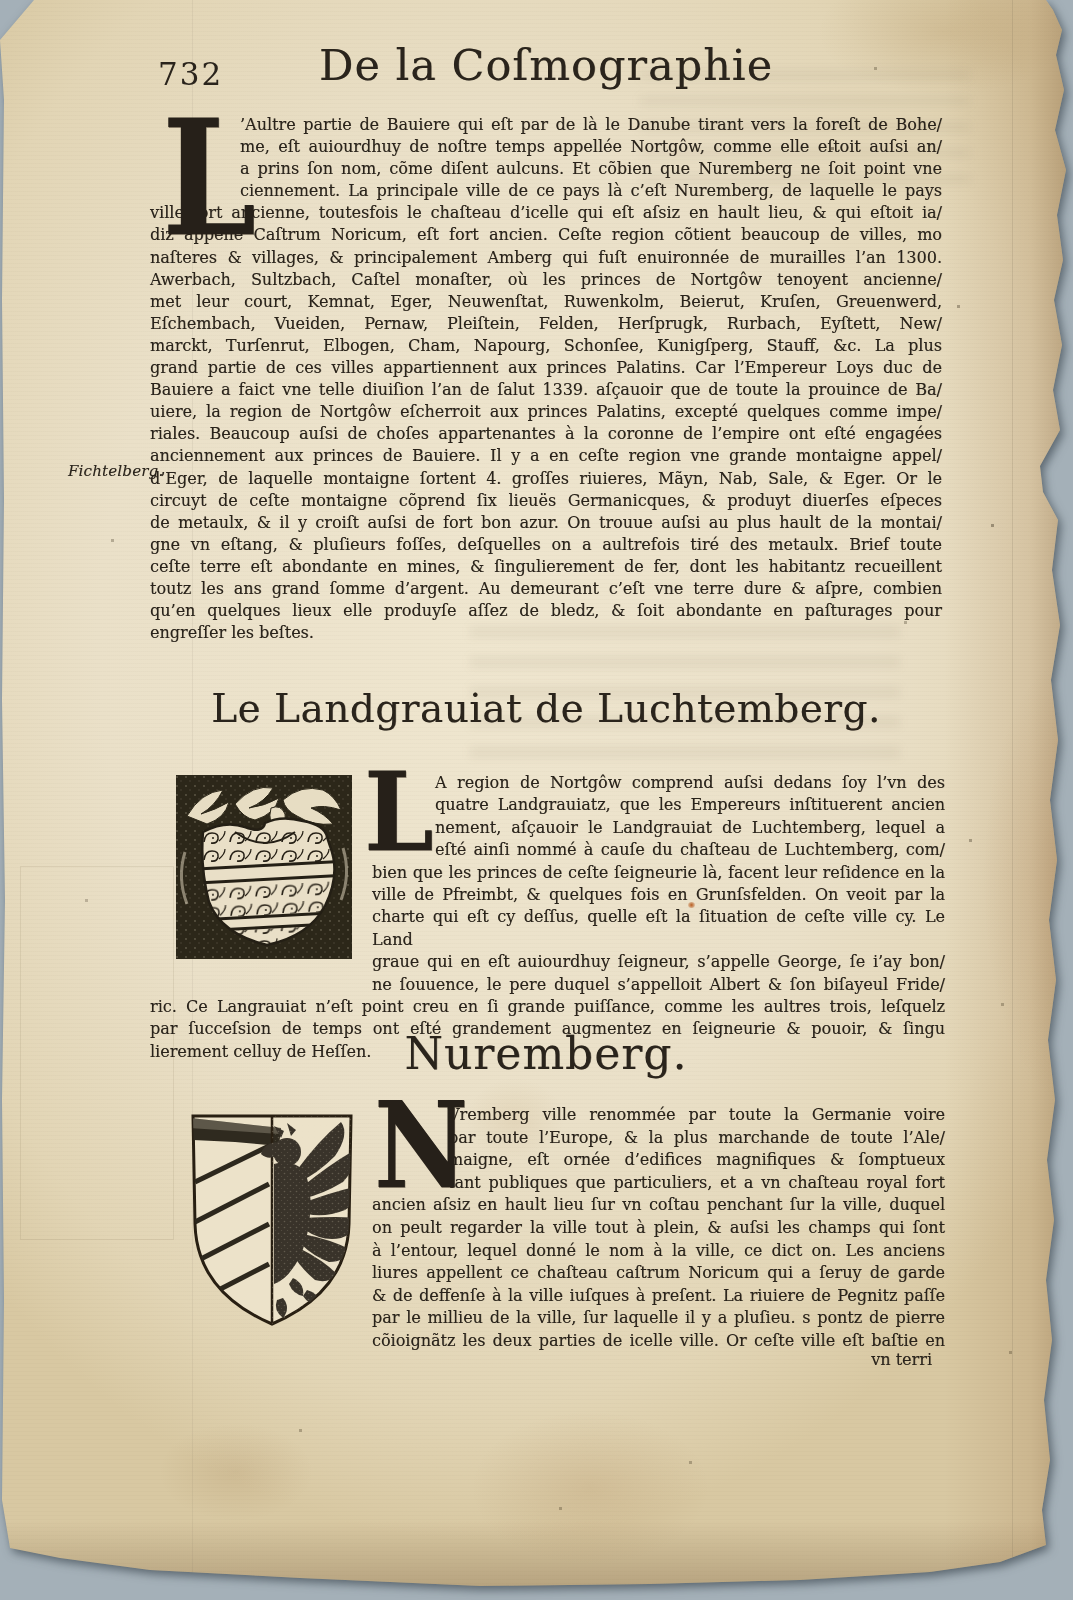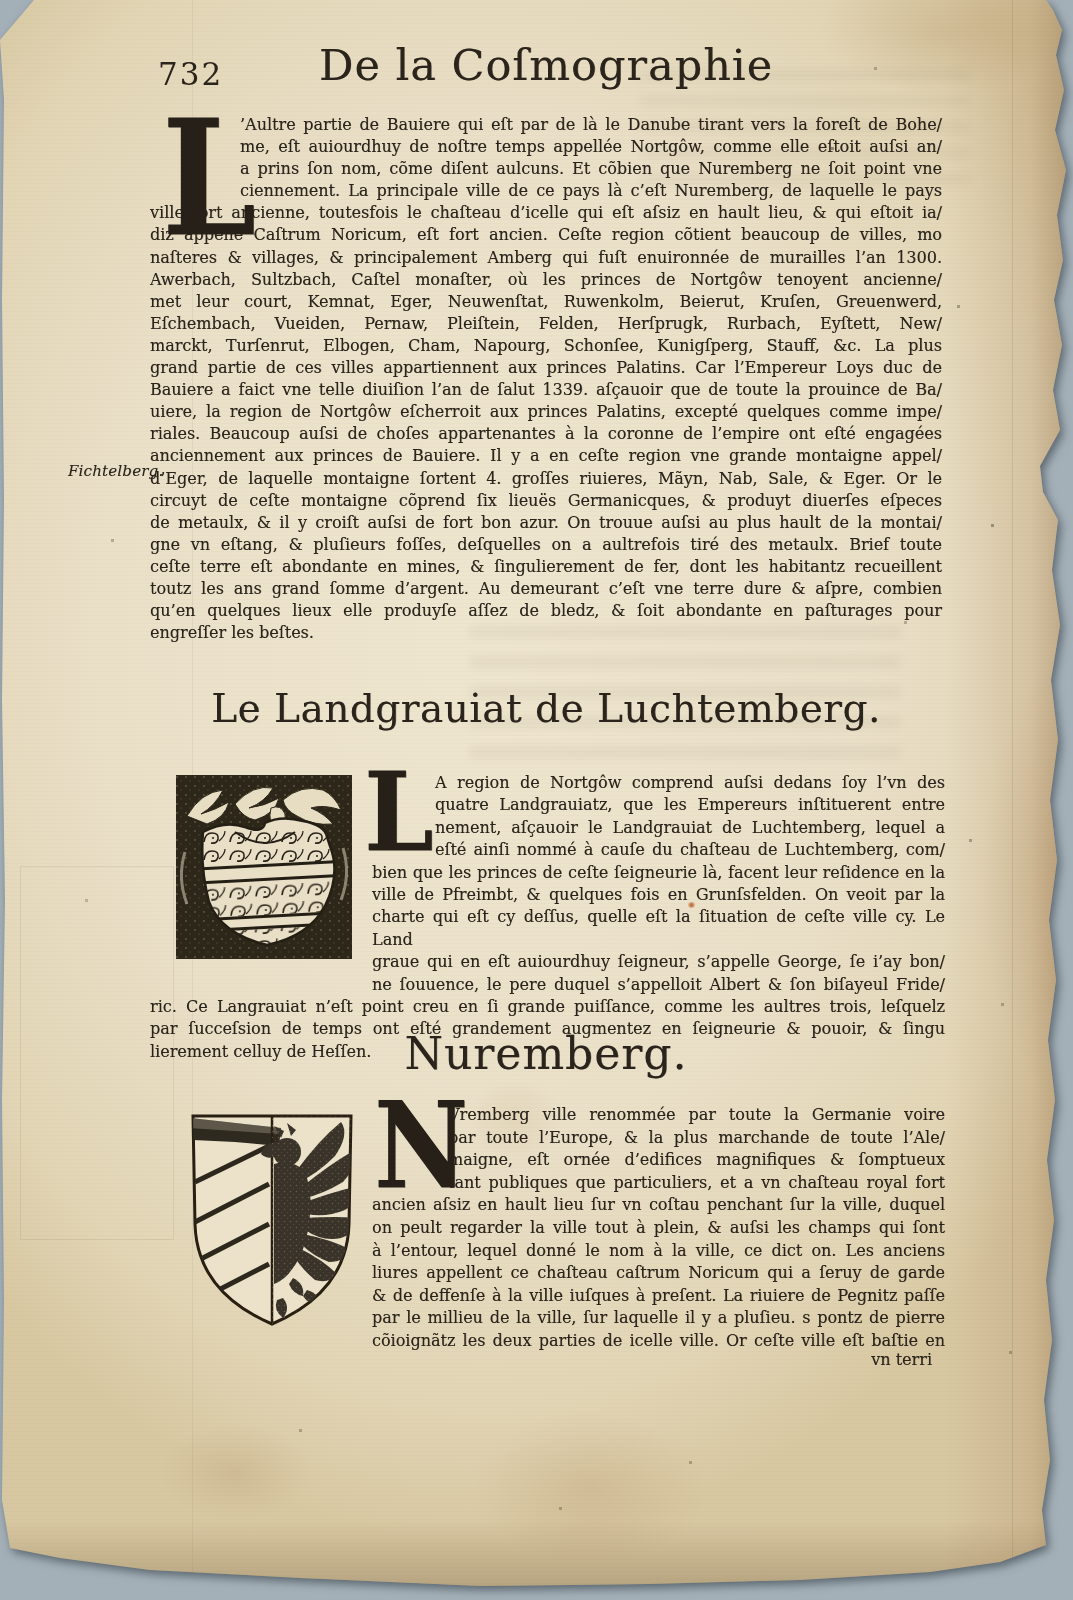"quatre Landgrauiatz, que les Empereurs" div.line { text: entre -> ancien }
